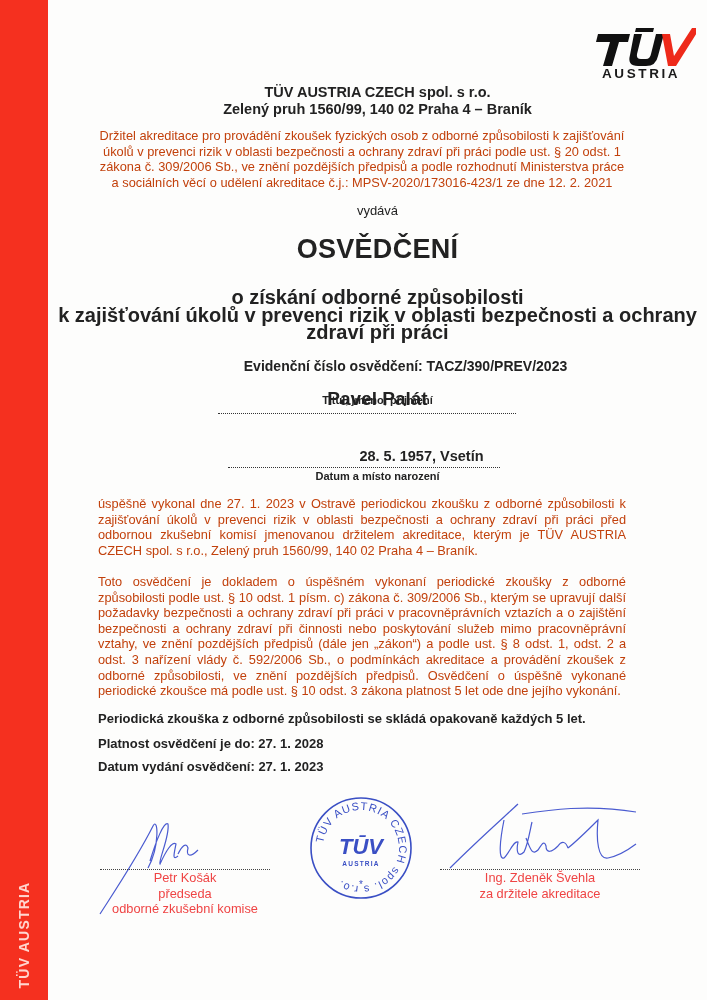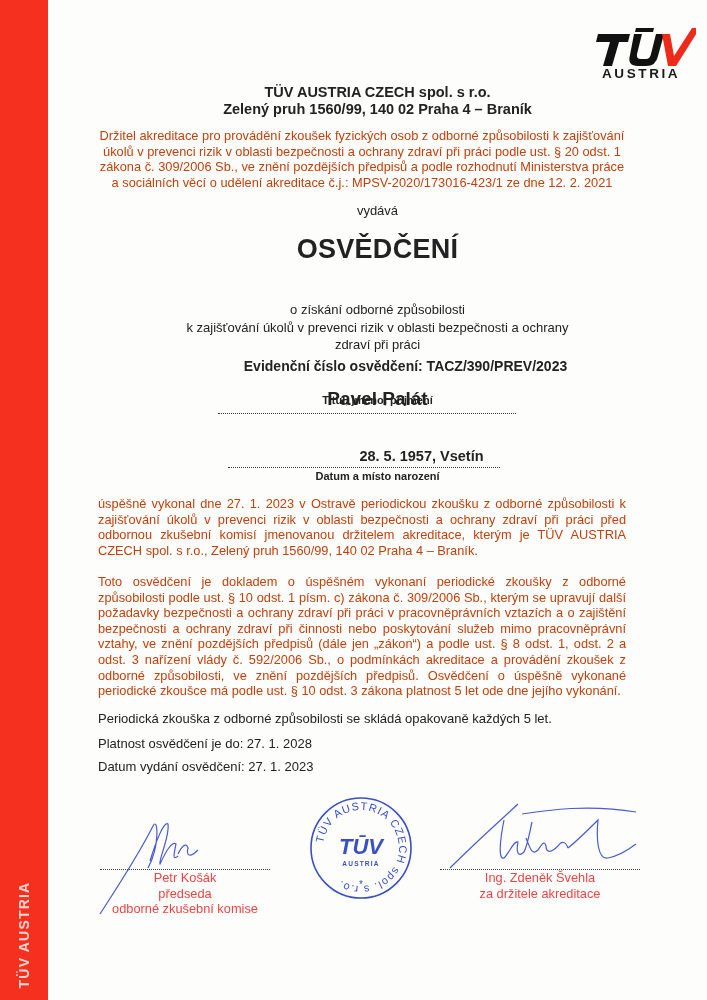"o získání odborné způsobilosti" .subtitle { font-size: 13px -> 20px; font-weight: normal -> bold; margin-top: 12px -> none }
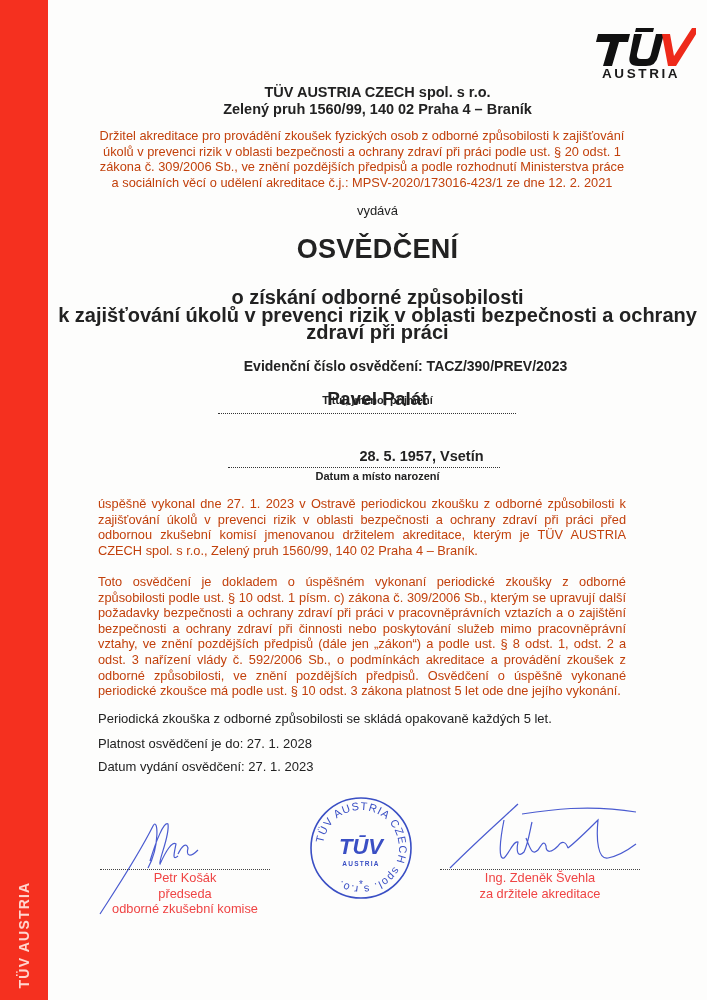"Periodická zkouška z odborné" .bold-line { font-weight: normal -> bold }
